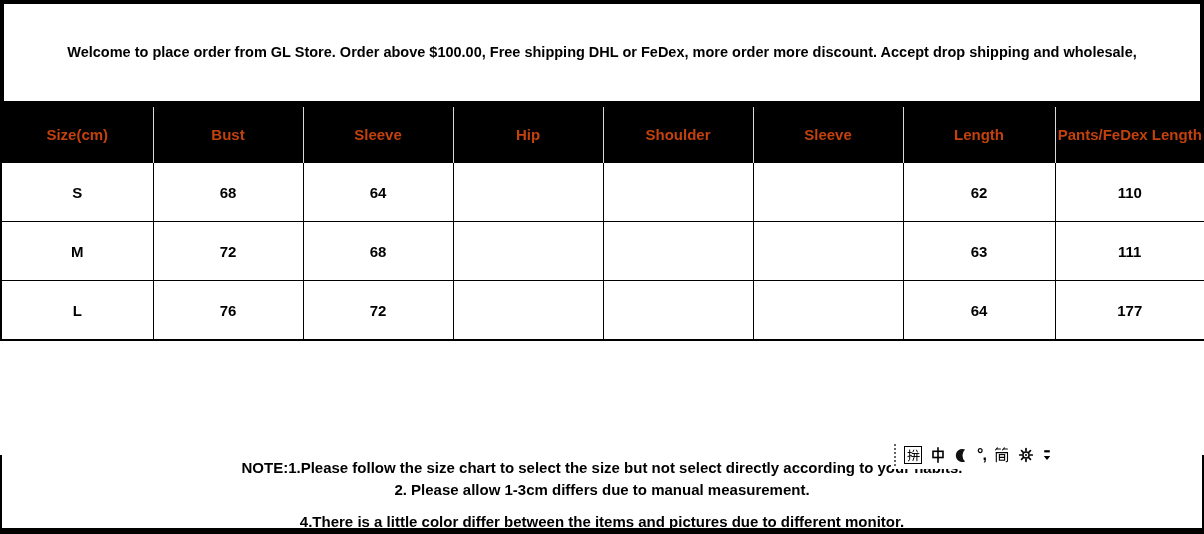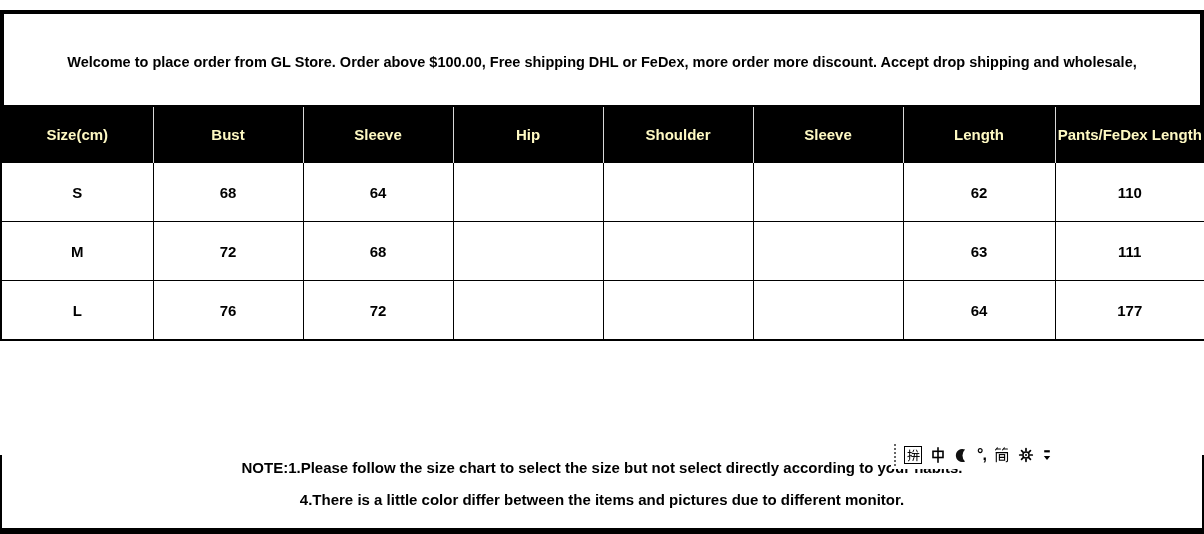"Welcome to place order from" .banner { margin-top: 10px -> none }
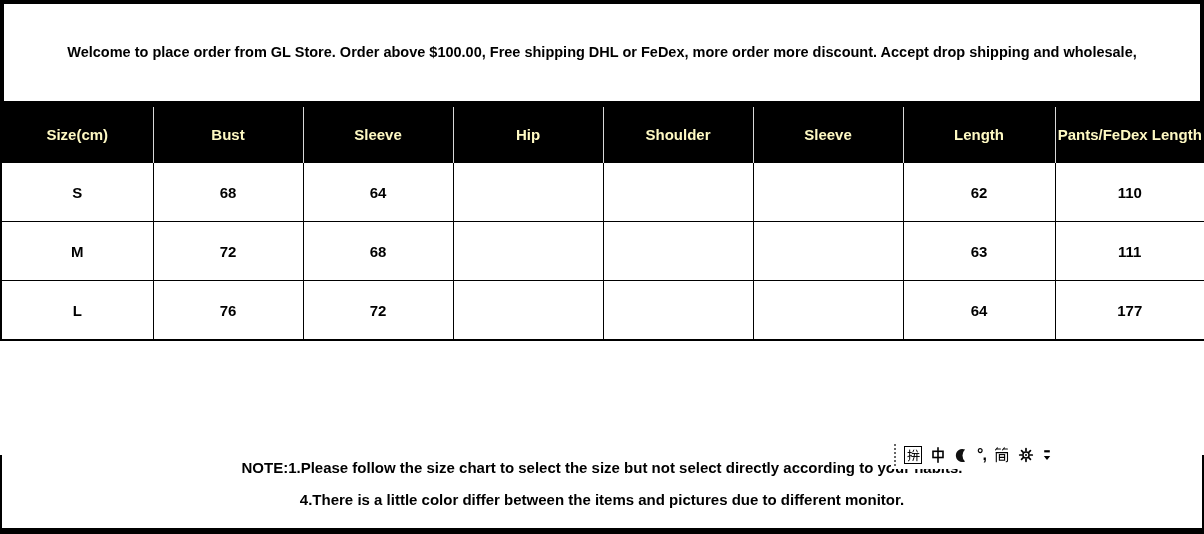"Size(cm)" table.size-table th { color: #fef9c3 -> #c2410c }
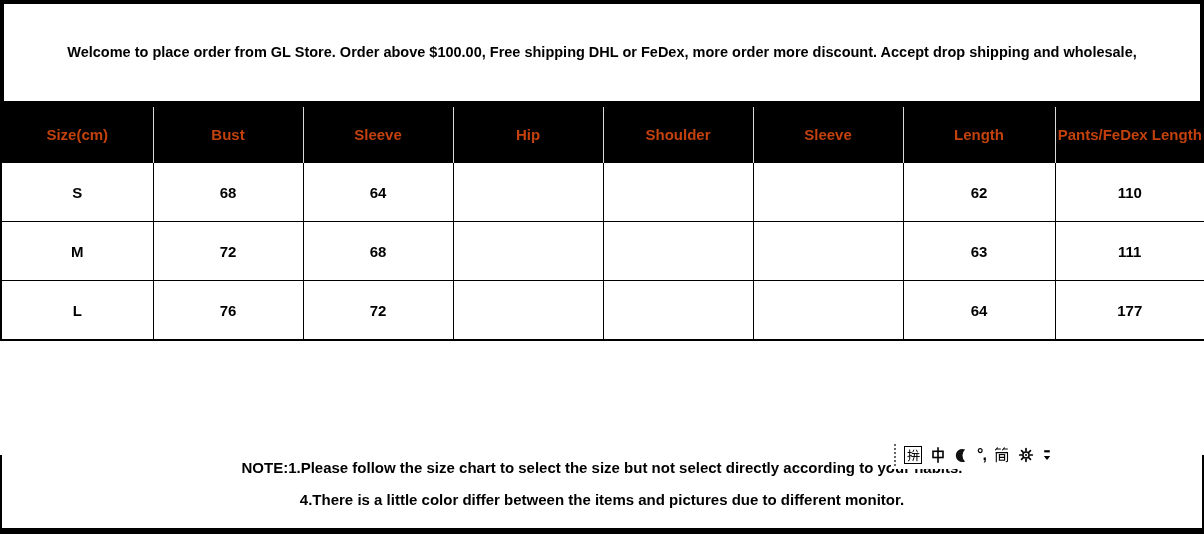"2. Please allow 1-3cm differs" div.n2 { html: none -> <div>2. Please allow 1-3cm differs due to manual measurement.</div> }
